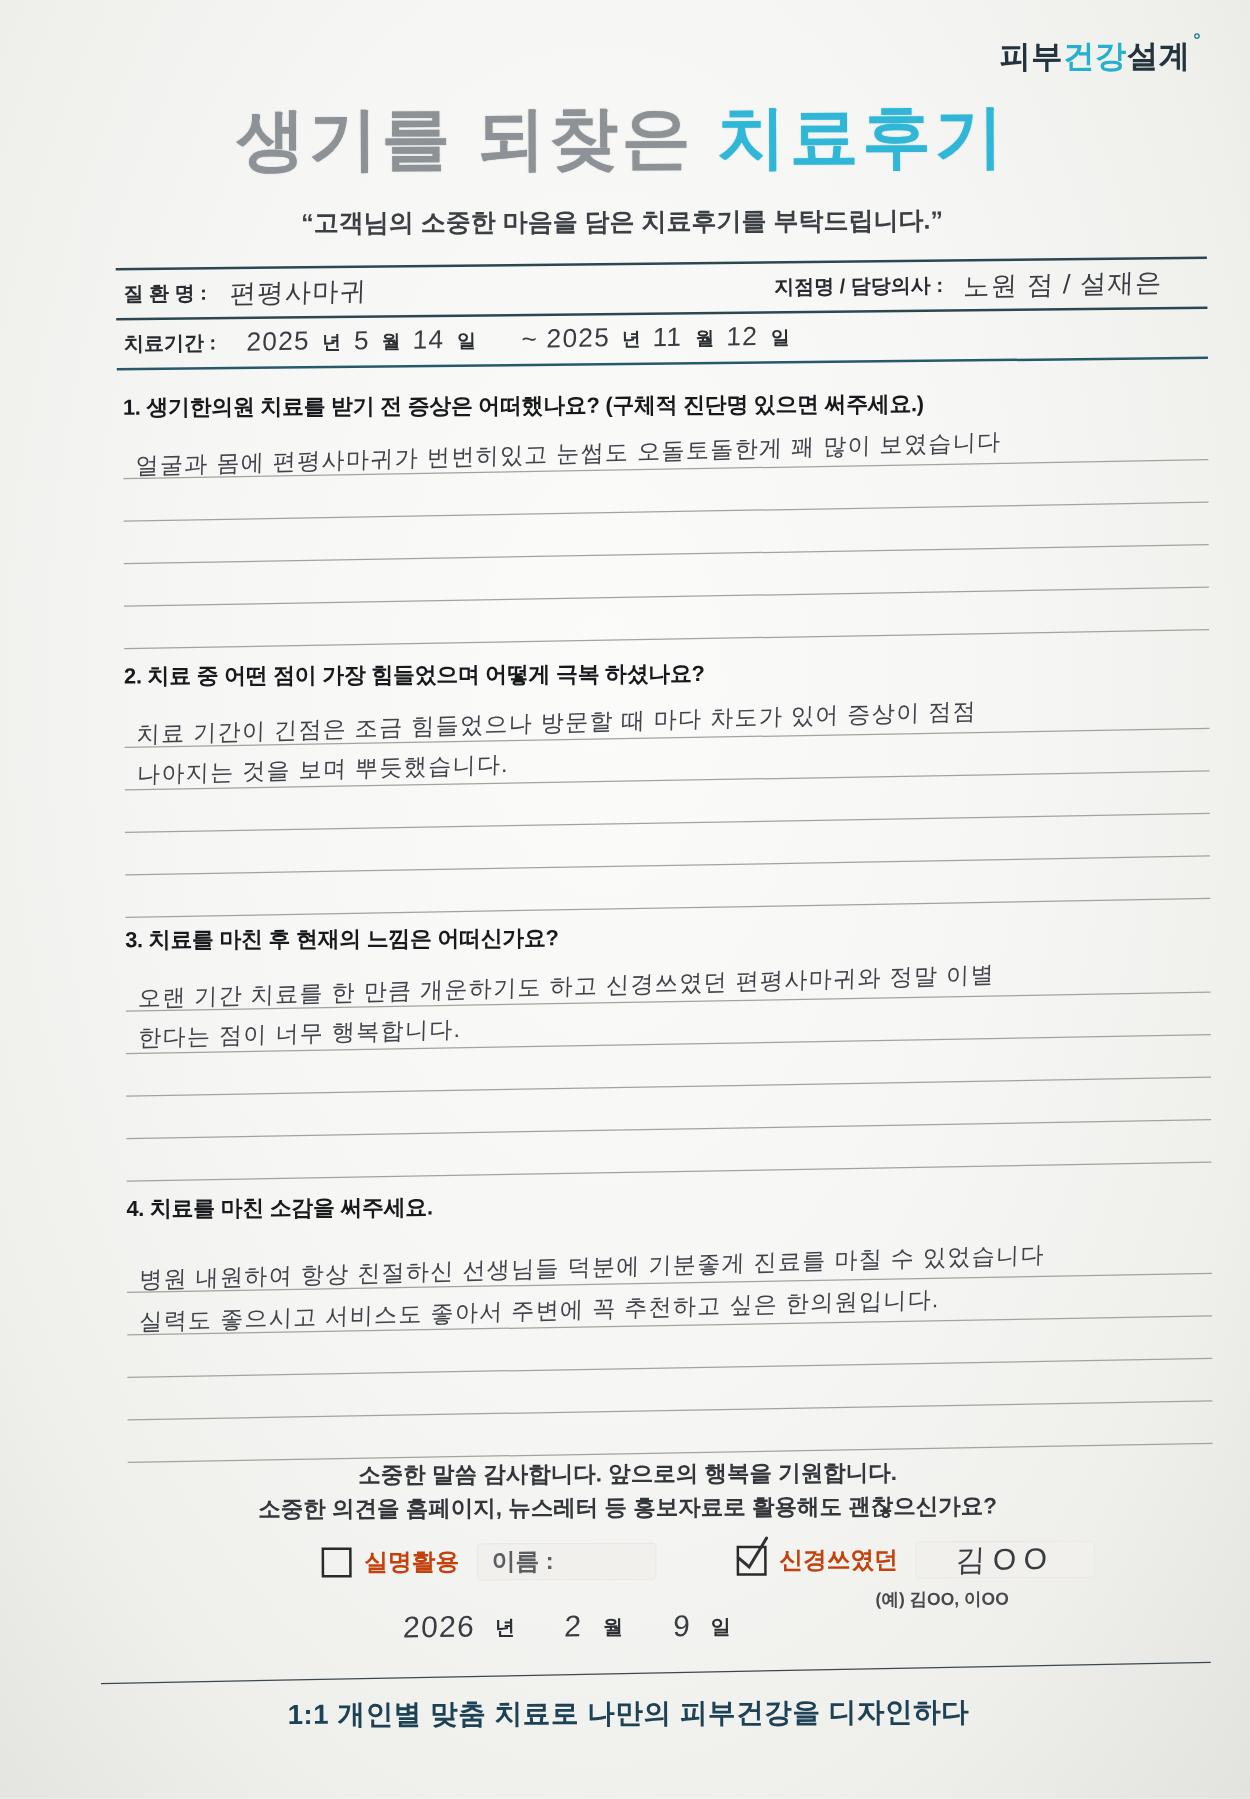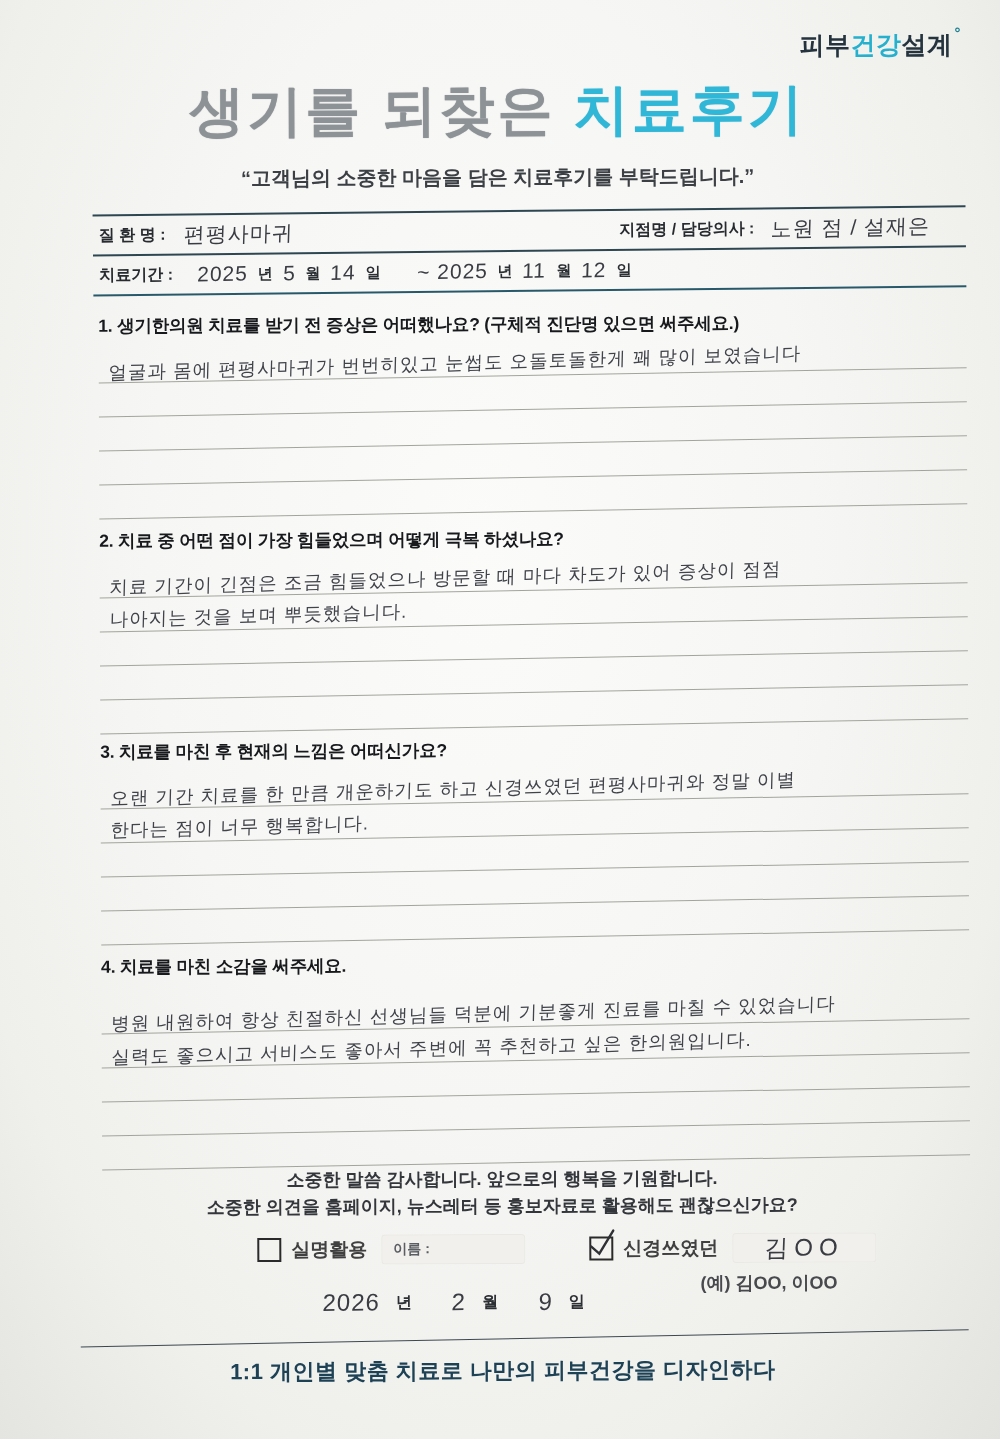"실명활용" .clabel { color: #404040 -> #c2410c }
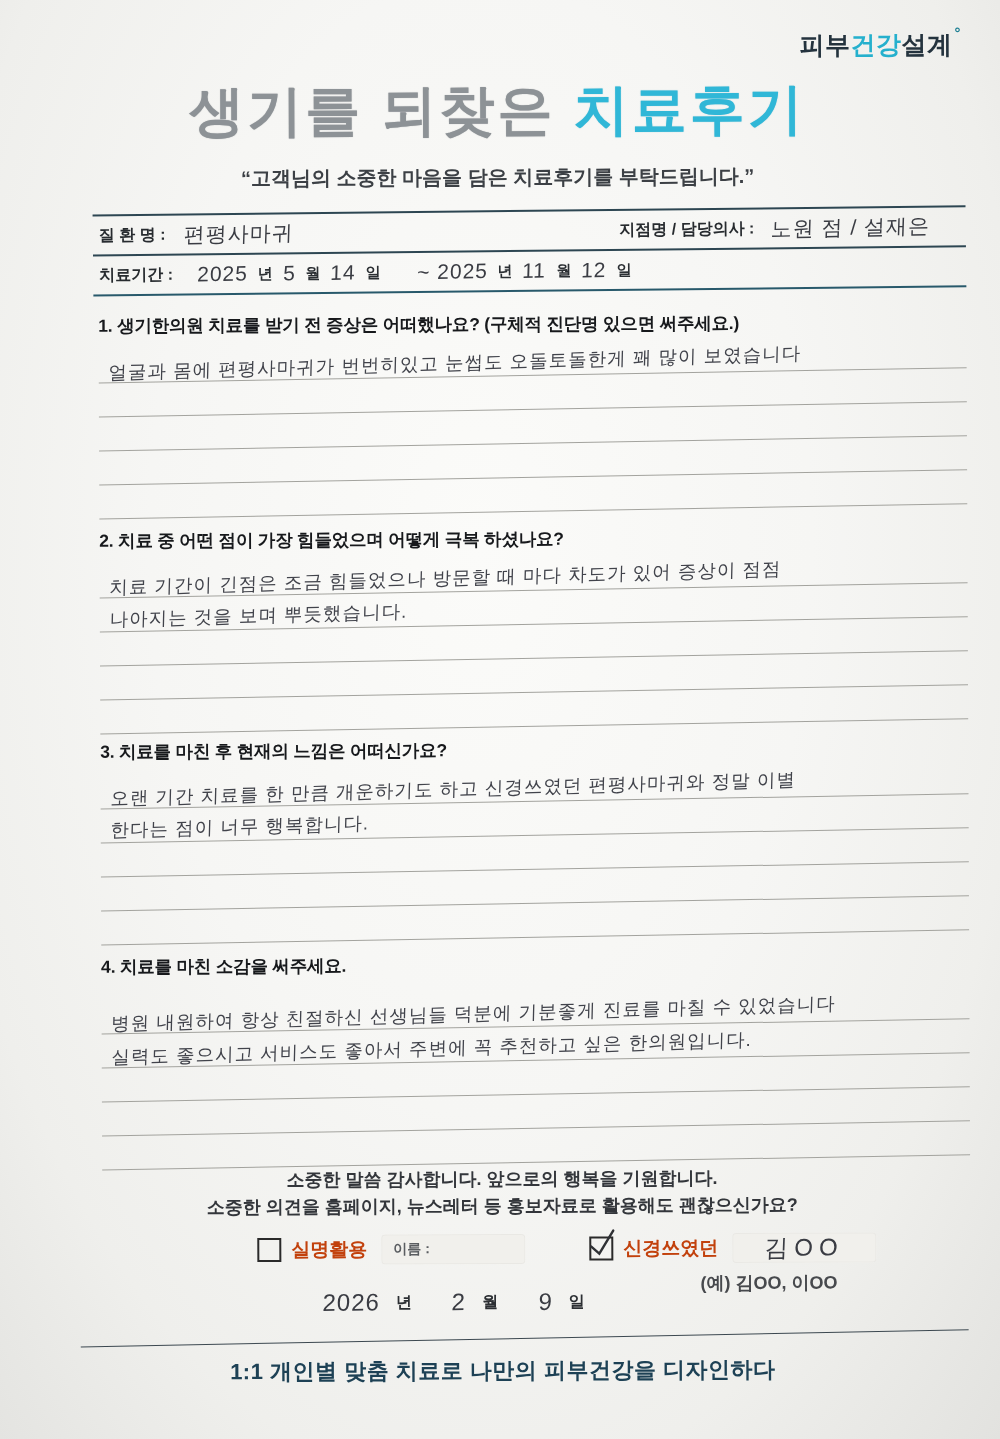"이름 :" .namebox.realname { font-size: 14px -> 19px }
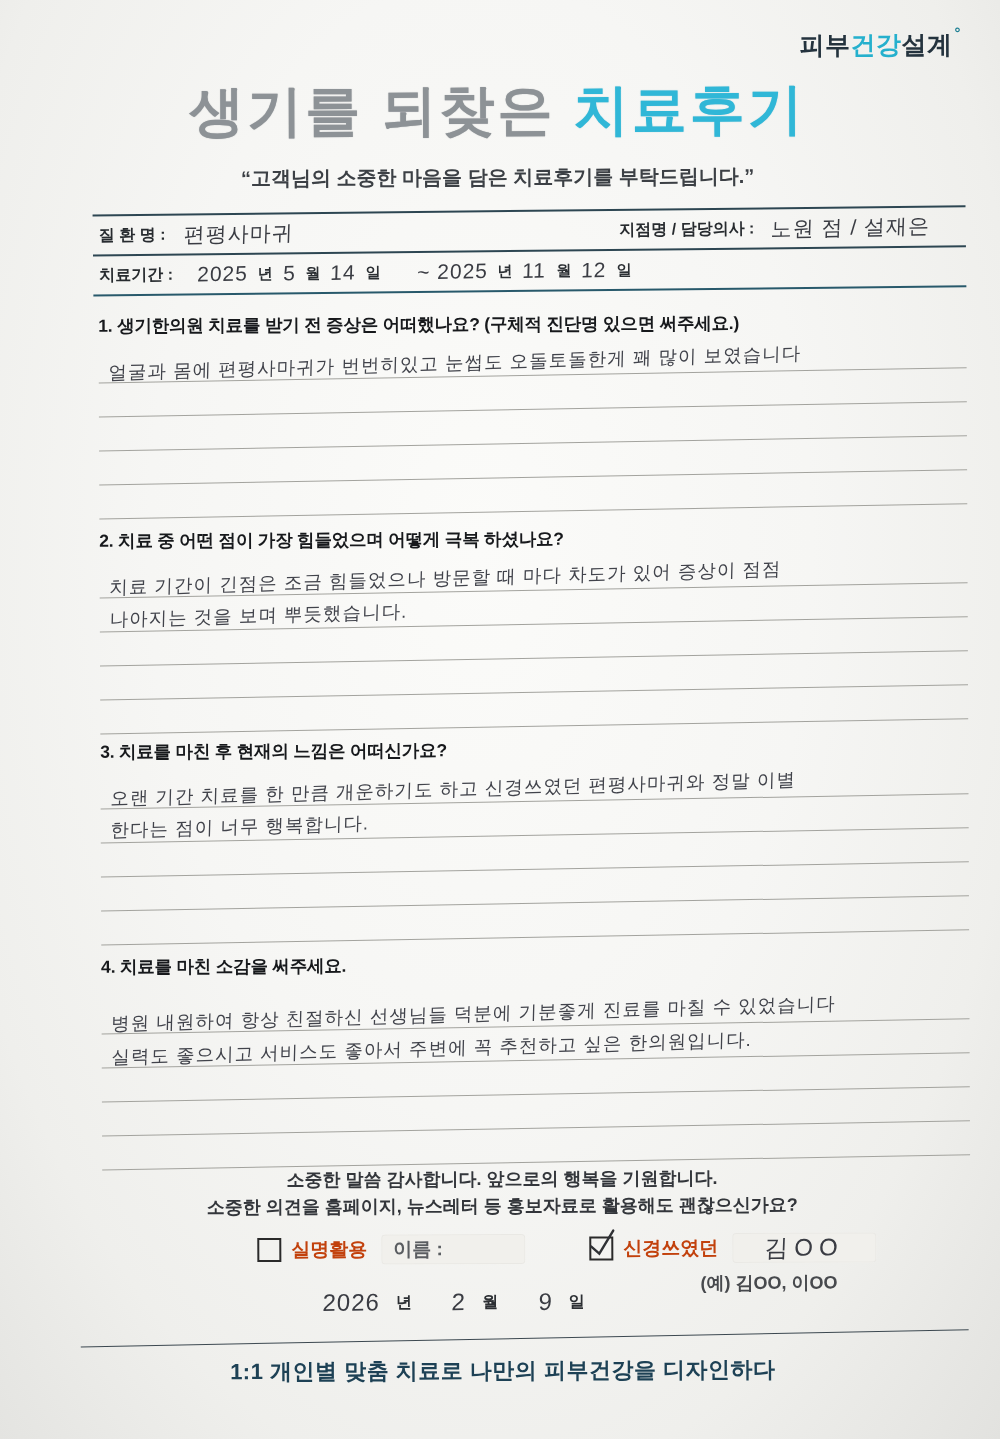"(예) 김OO, 이OO" .example { font-size: 18px -> 14px }
